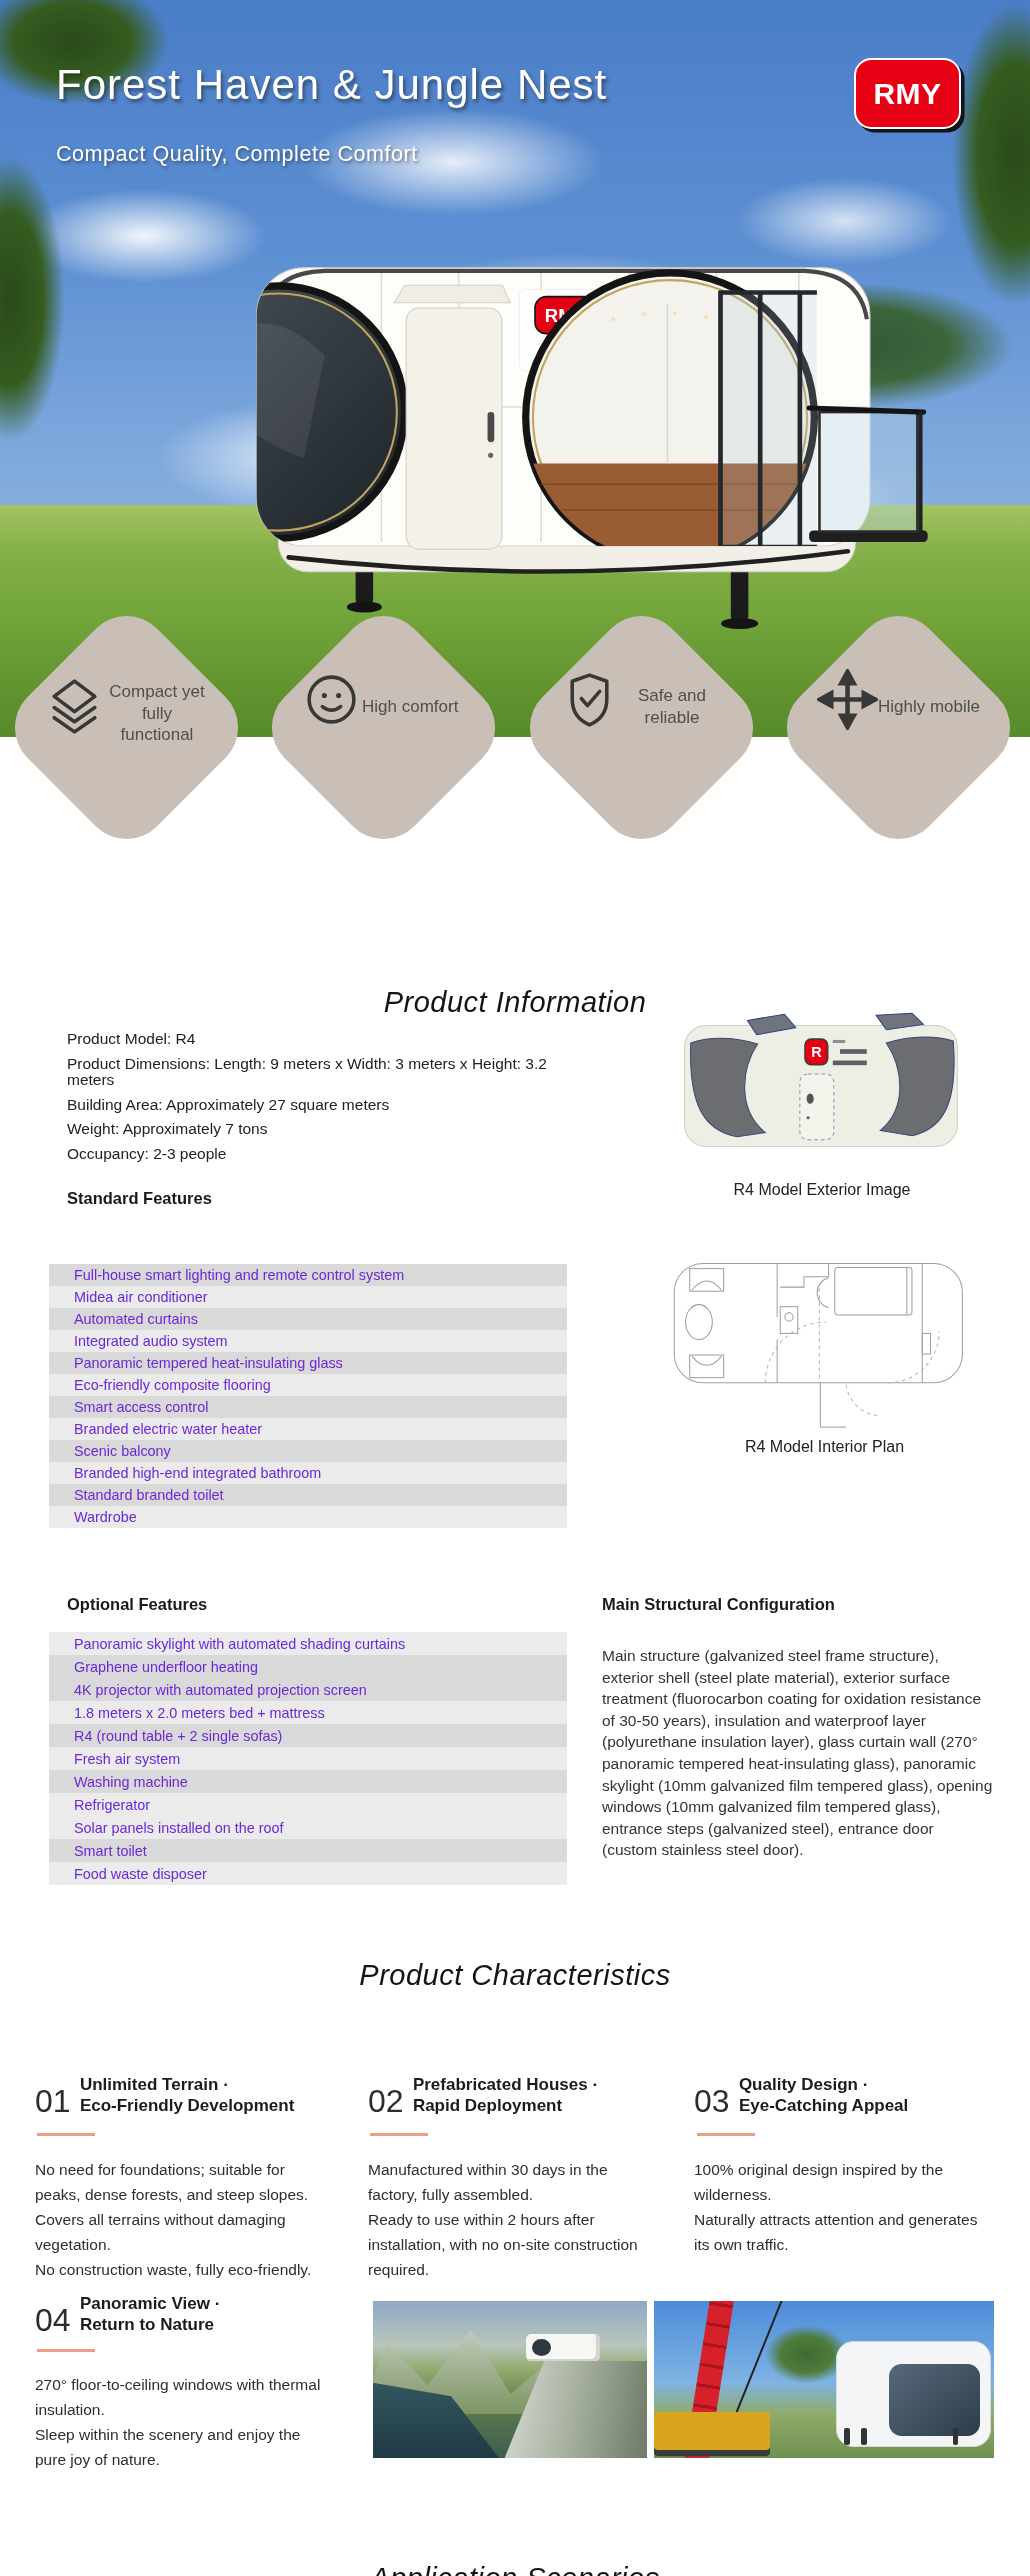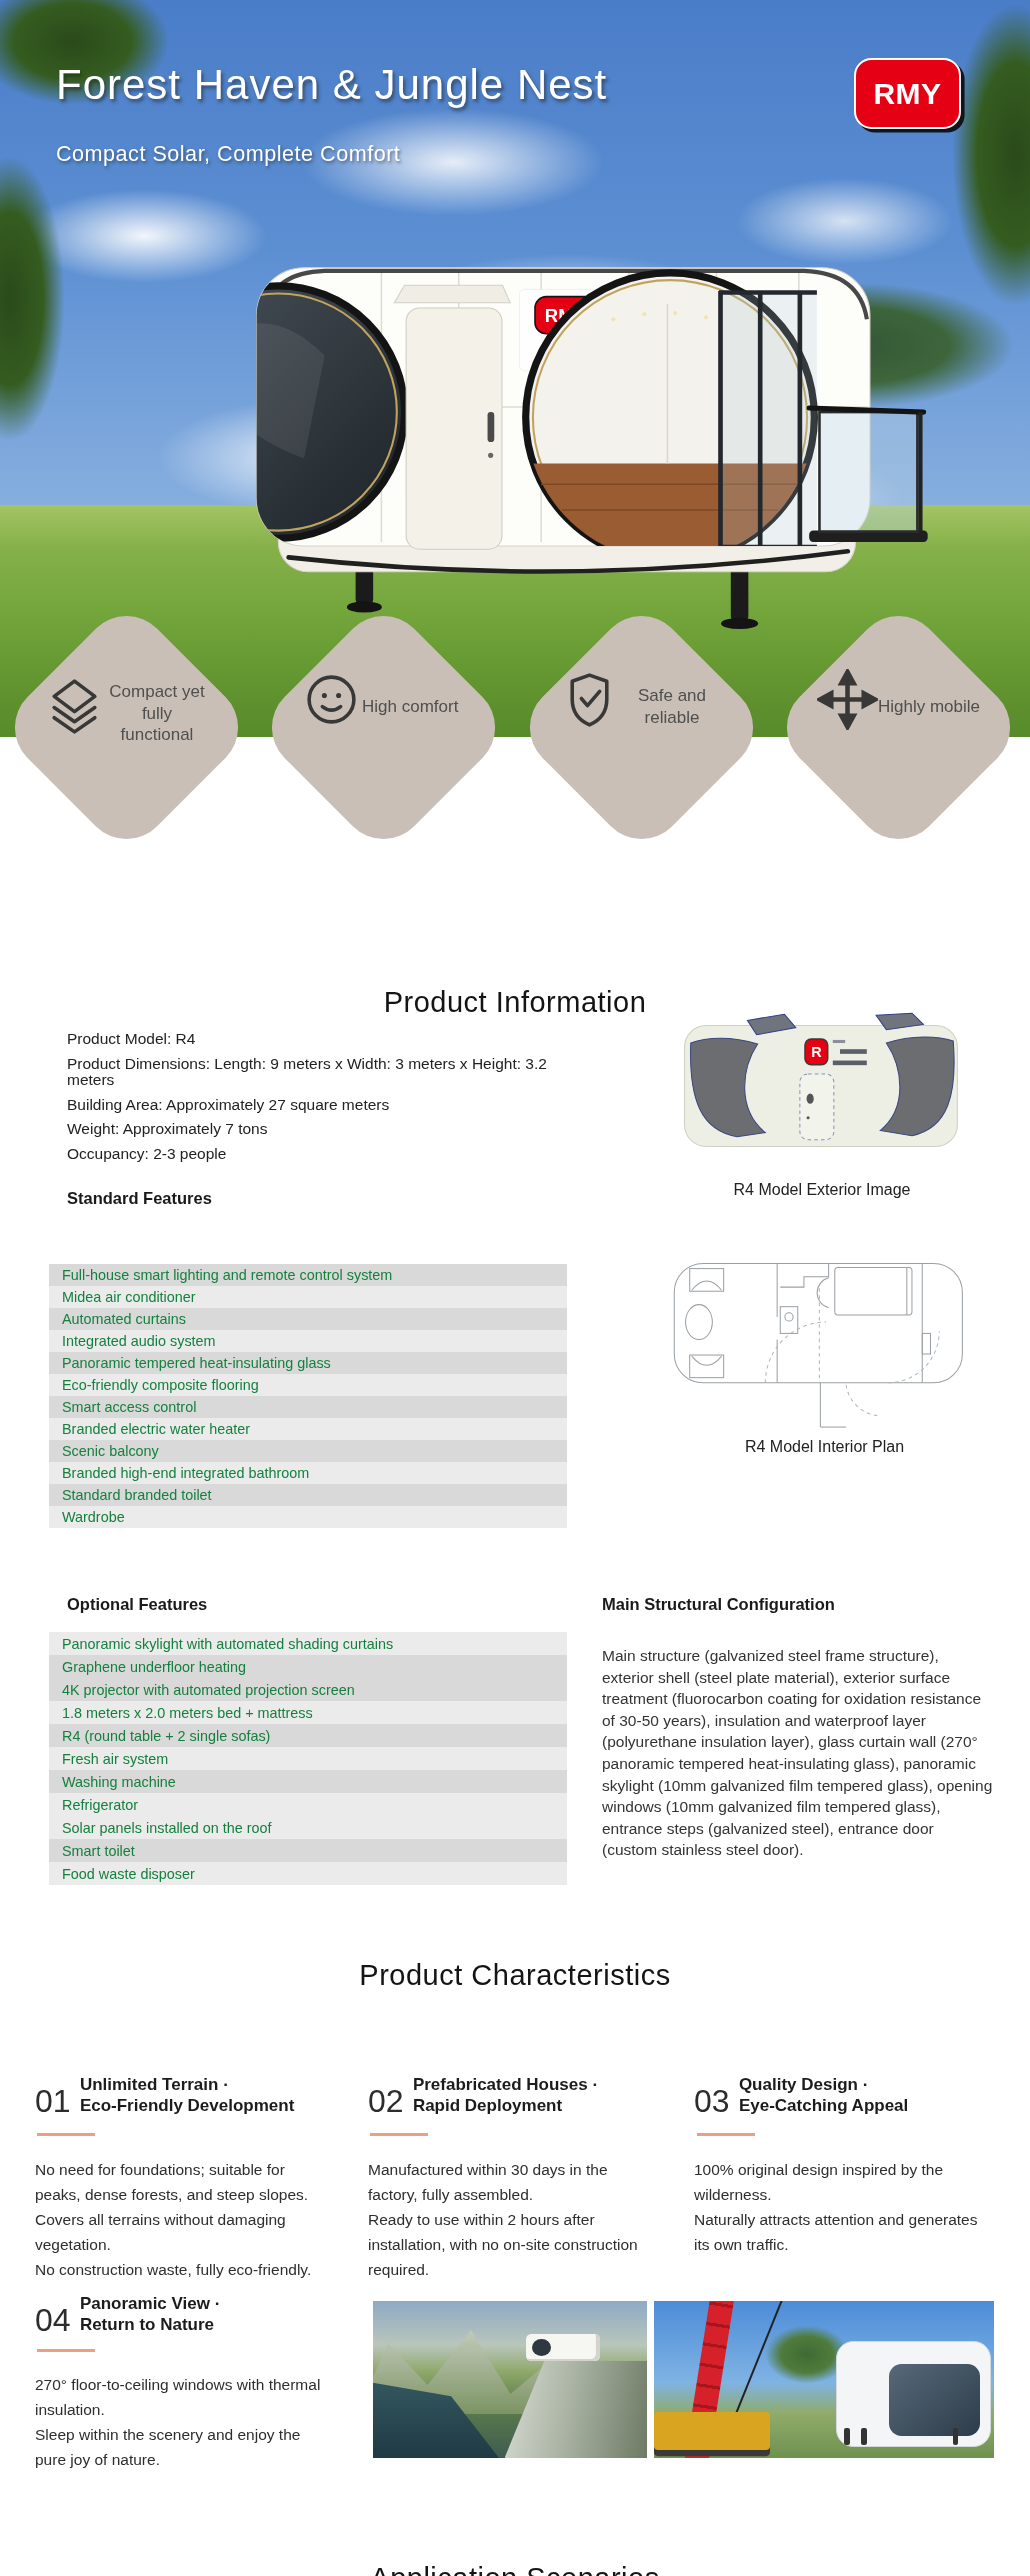"Compact Solar, Complete Comfort" div.hero-sub { text: Solar -> Quality }
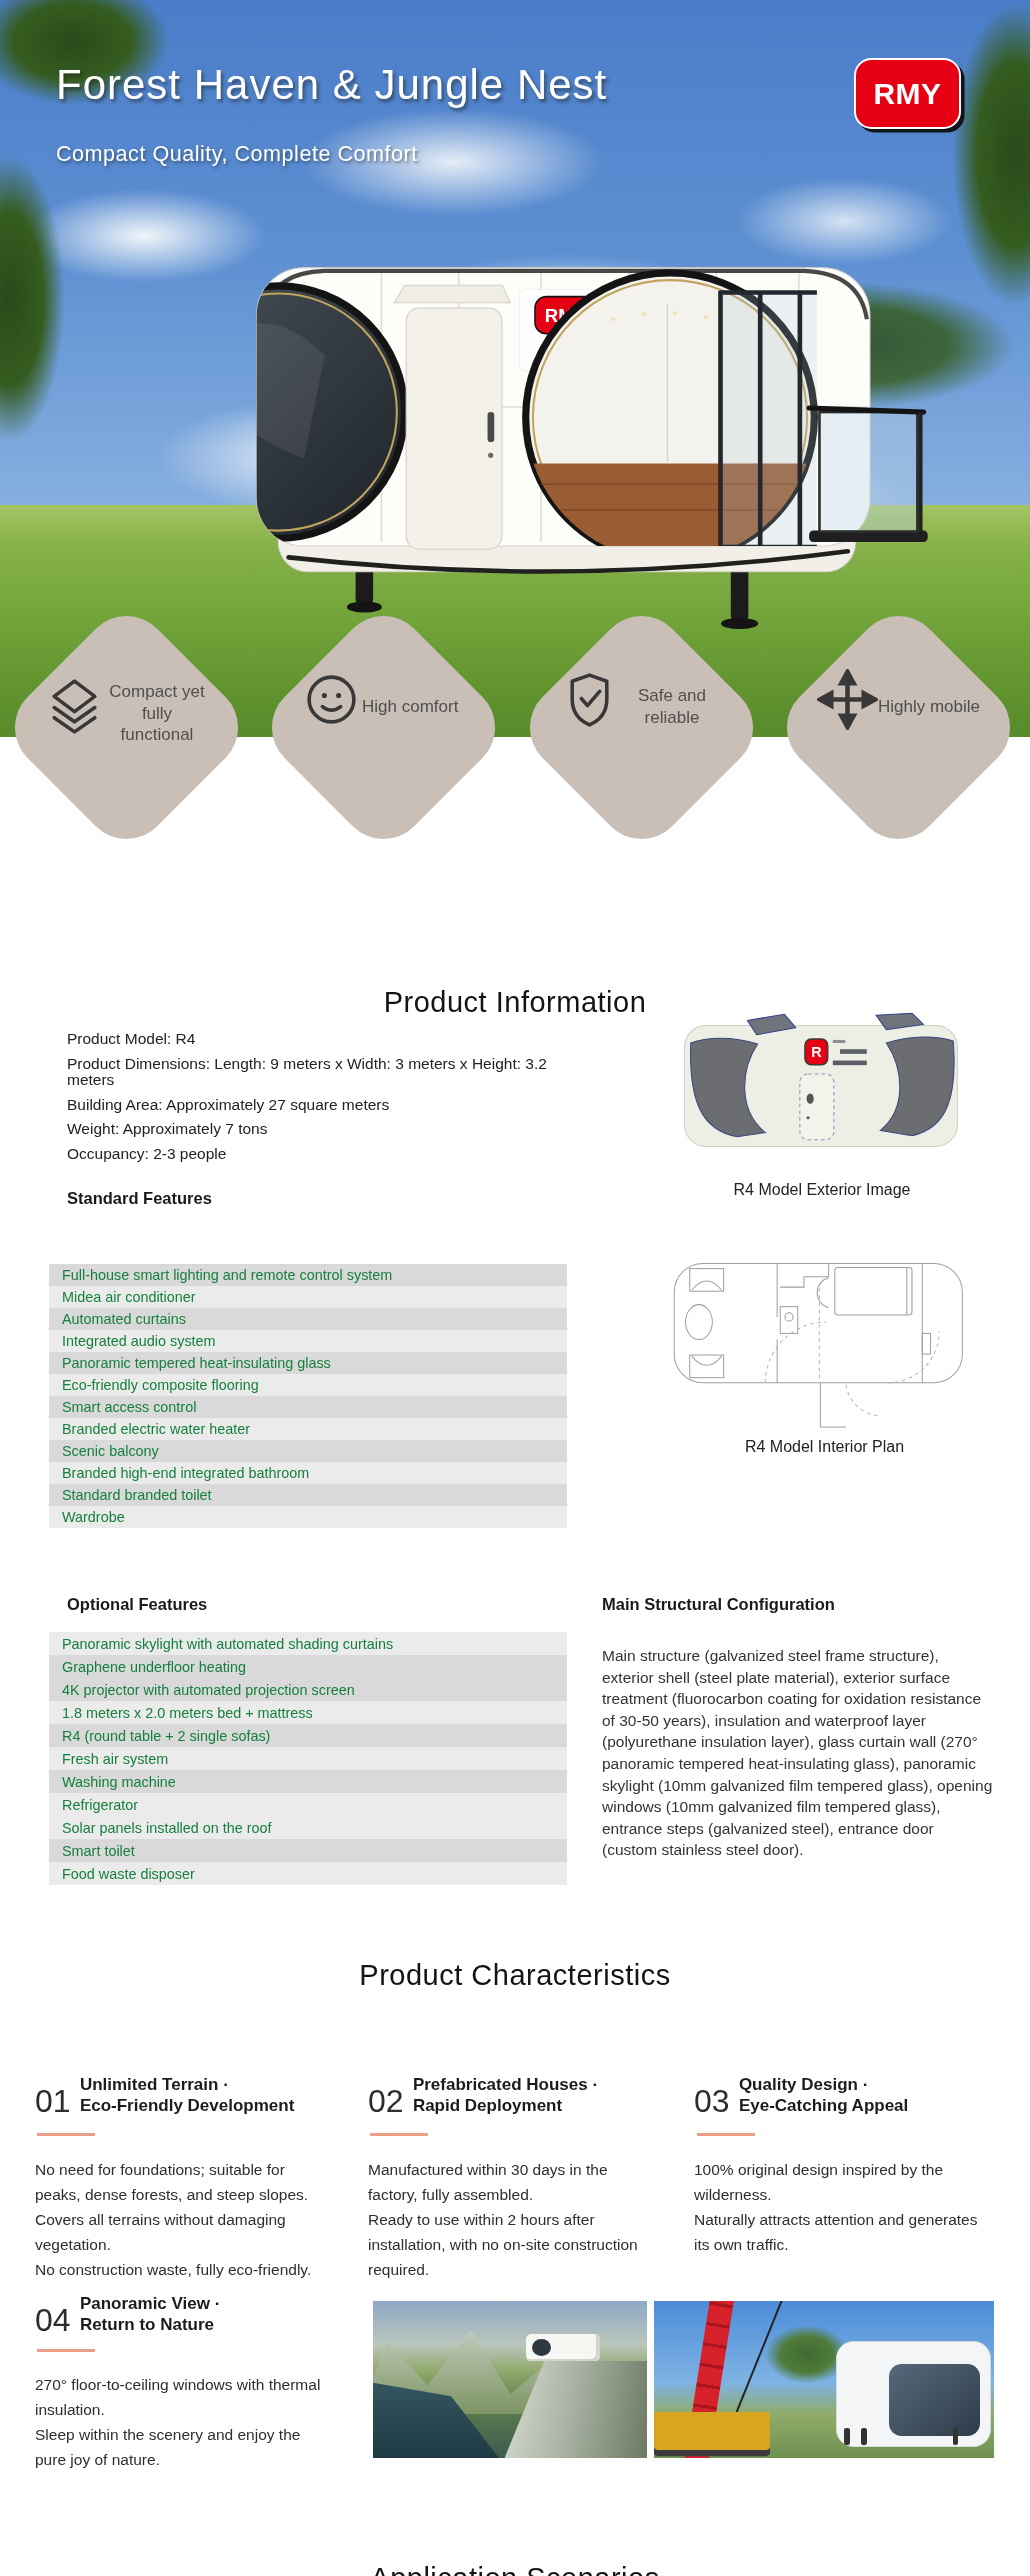"Product Information" .sec-title { font-style: none -> italic }
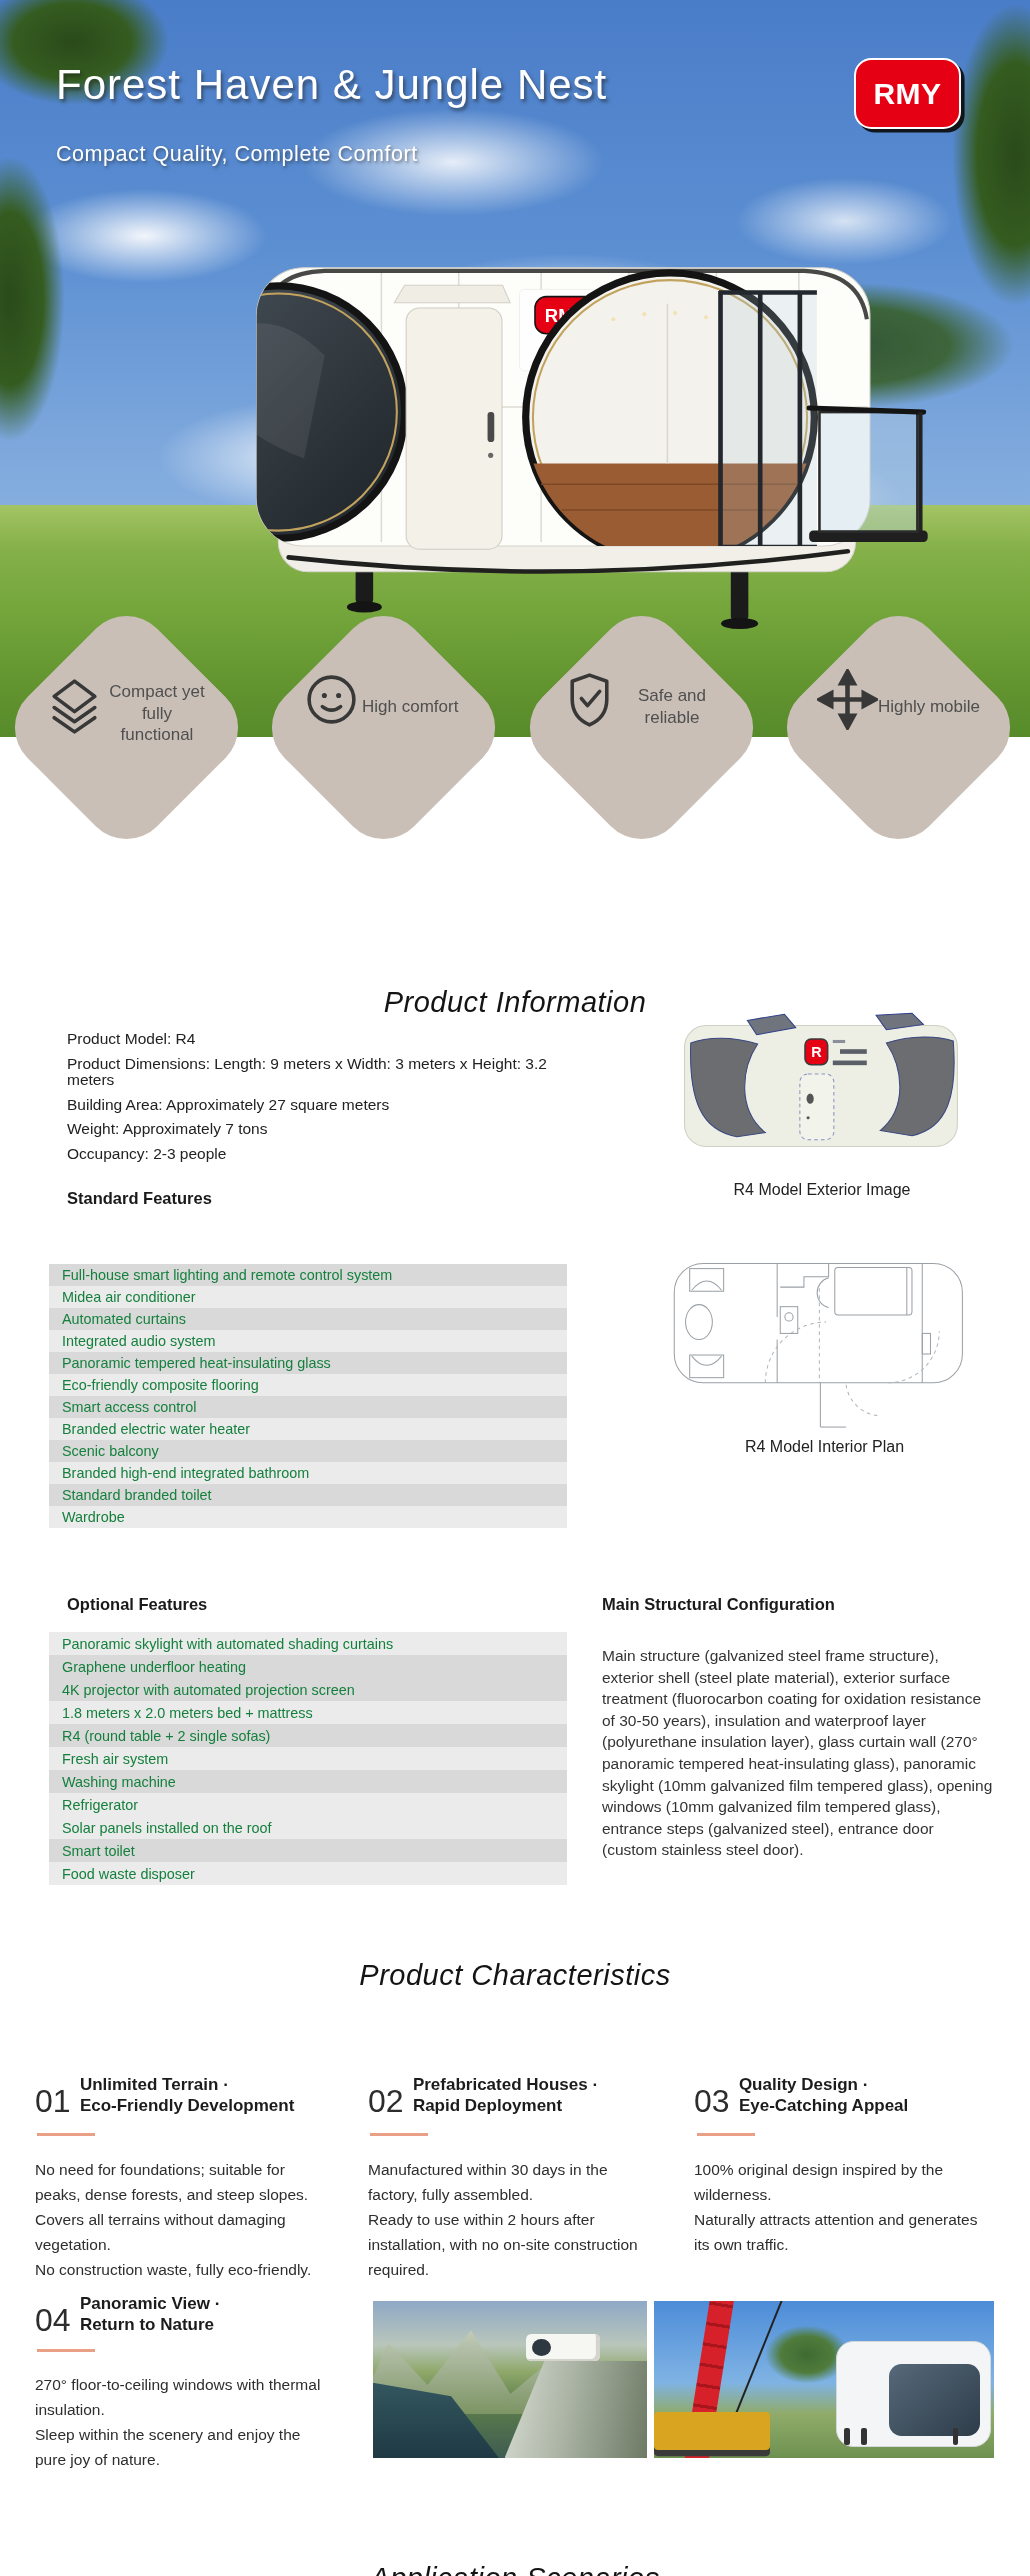"Full-house smart lighting and remote" .feat-row { color: #15803d -> #6d28d9; padding-left: 13px -> 25px }
